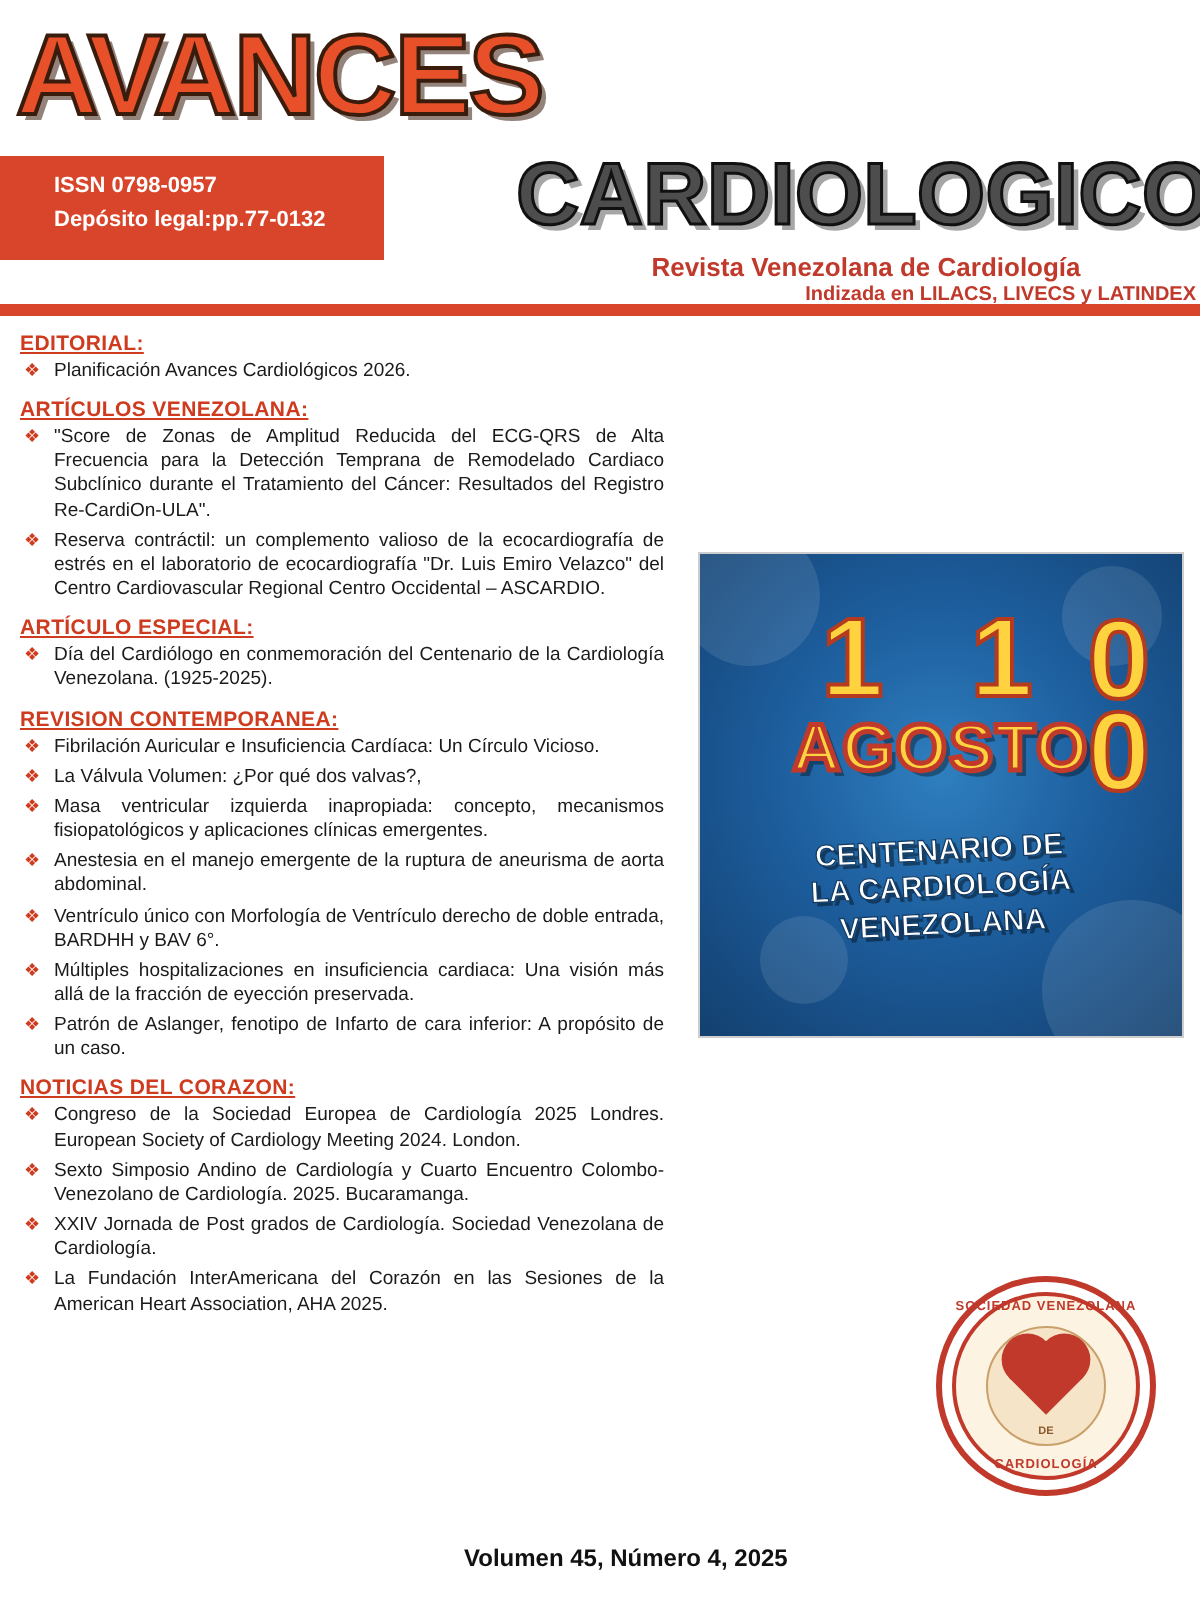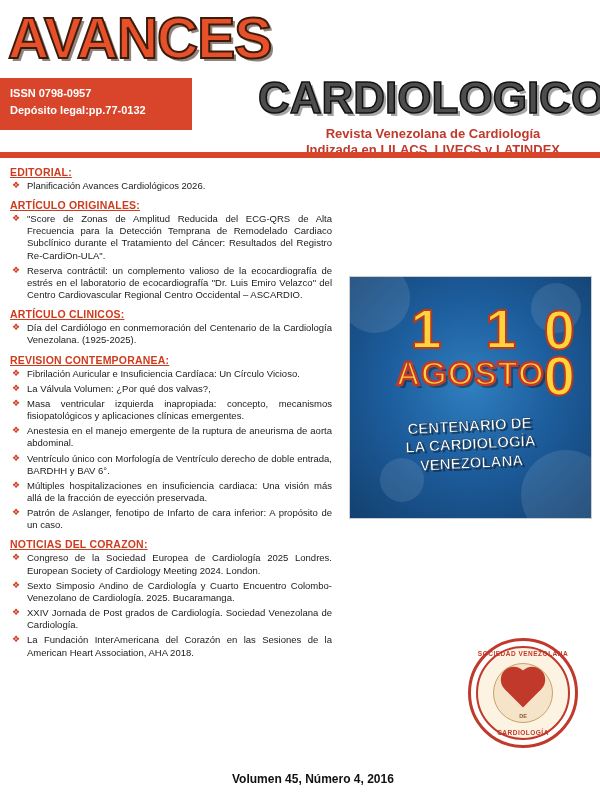"ISSN 0798-0957" .issnbox { padding: 7px 8px 0 10px -> 7px 8px 0 27px }
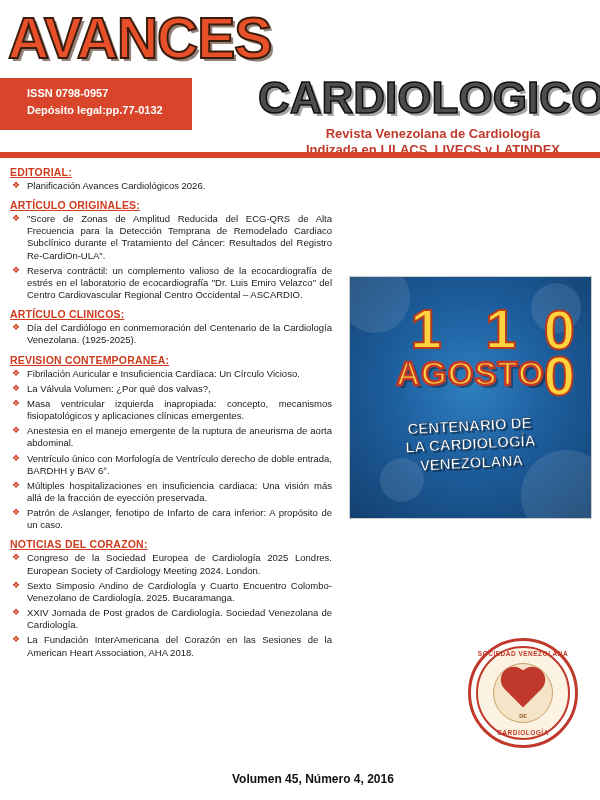"Indizada en LILACS, LIVECS y" .subt2 { font-size: 13px -> 10px; text-align: none -> right }
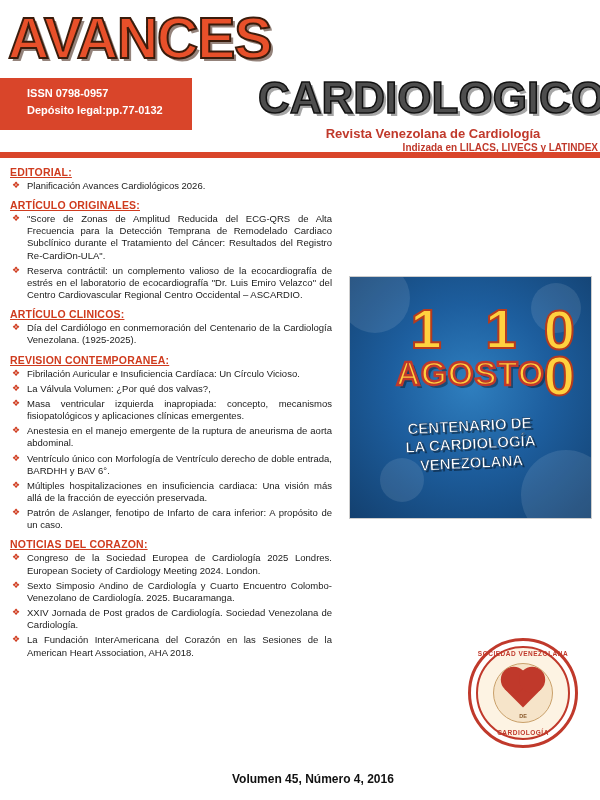"ARTÍCULO ORIGINALES:" div.sec-title { text: ARTÍCULO ORIGINALES -> ARTÍCULOS VENEZOLANA }
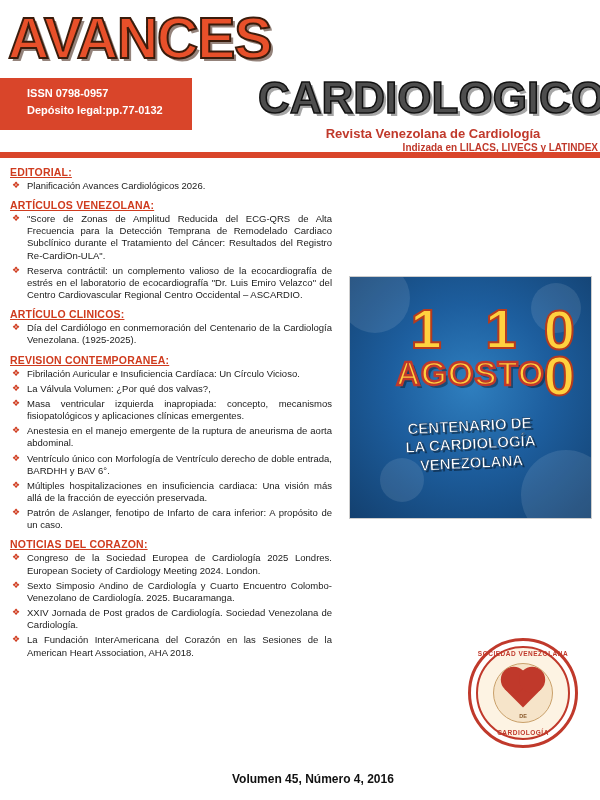"ARTÍCULO CLINICOS:" div.sec-title { text: CLINICOS -> ESPECIAL }
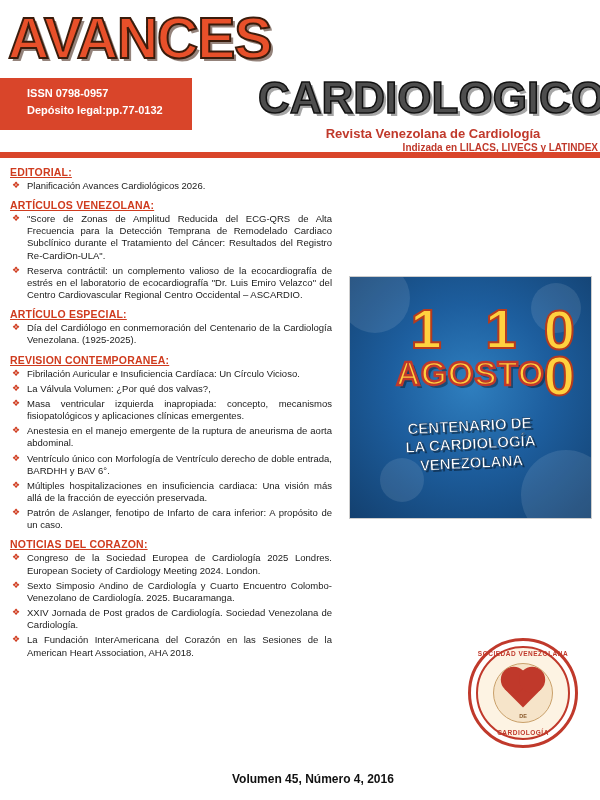"La Fundación InterAmericana del Corazón" span { text: 2018 -> 2025 }
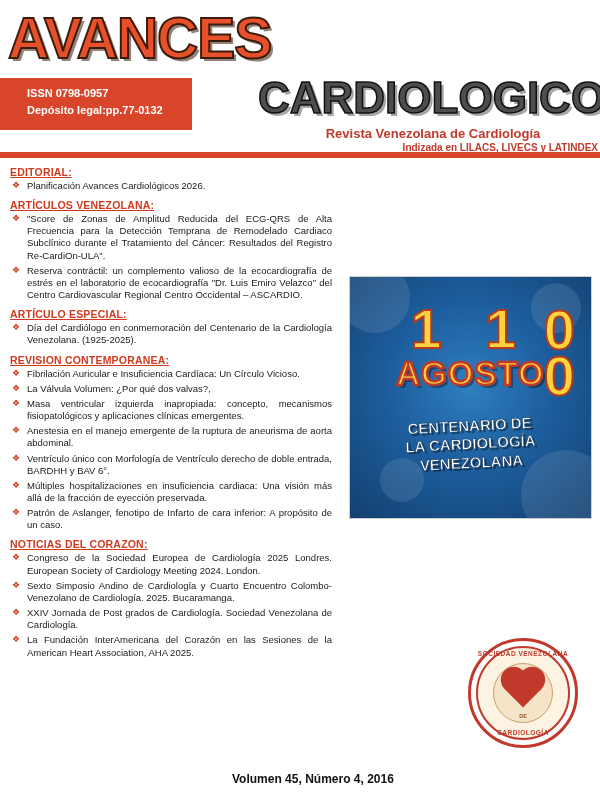"Volumen 45, Número 4, 2016" div.volumen { text: 2016 -> 2025 }
